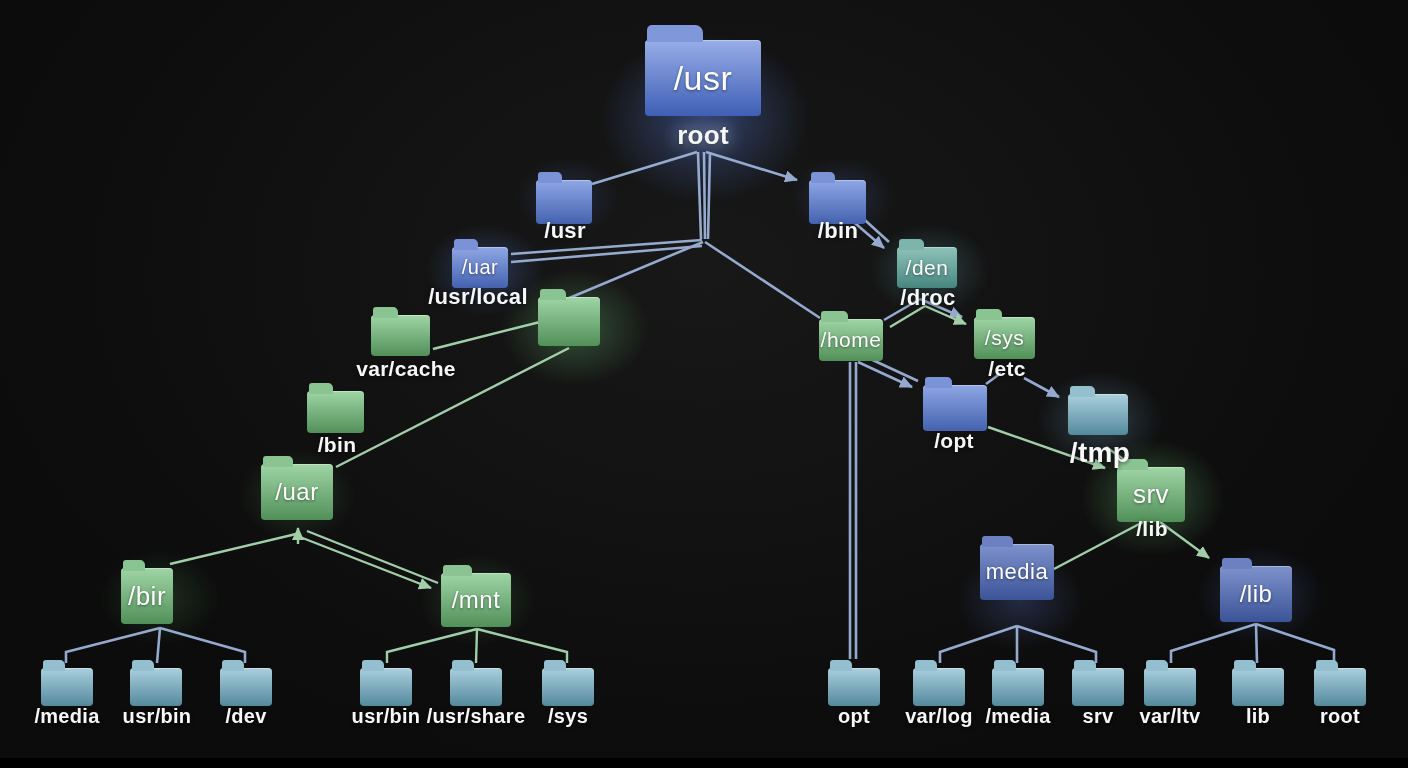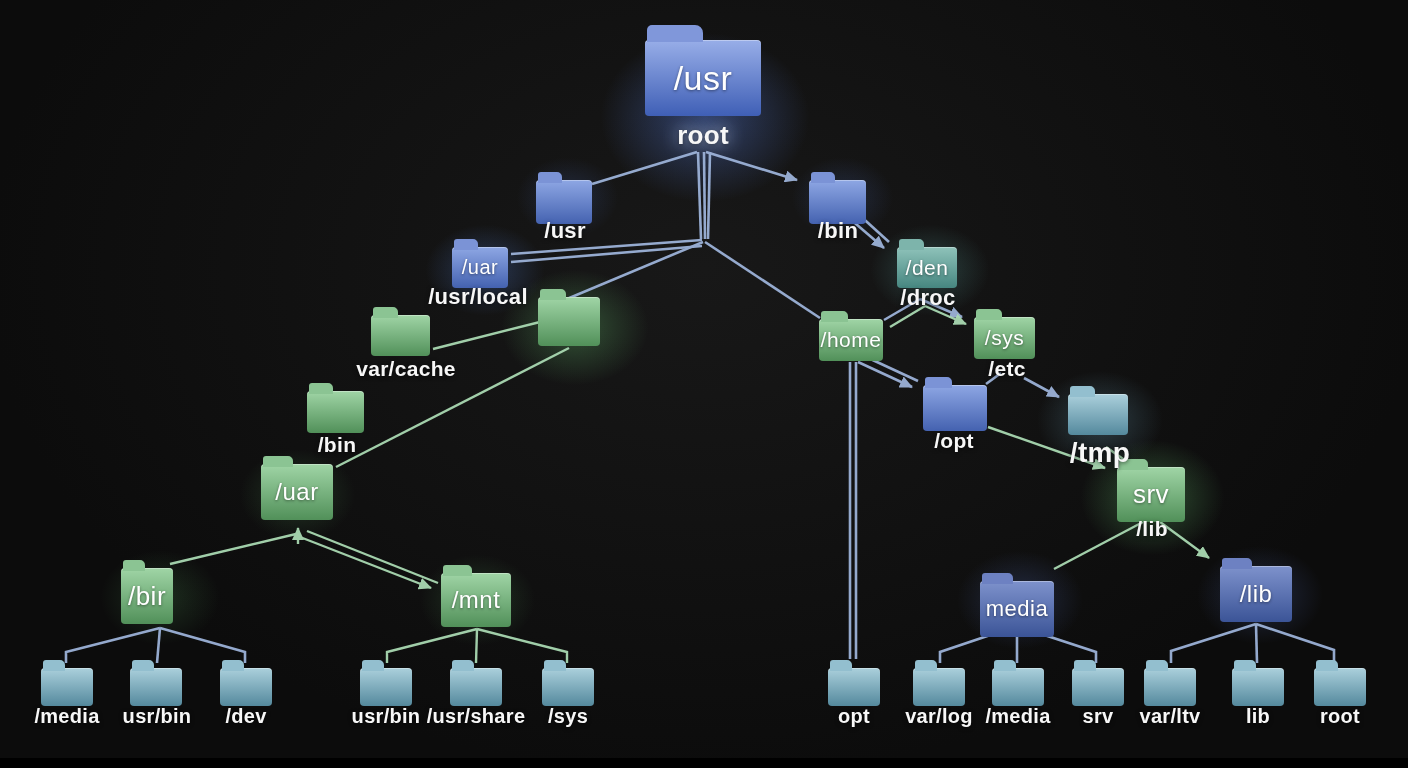"media" div.f { top: 581px -> 544px }
